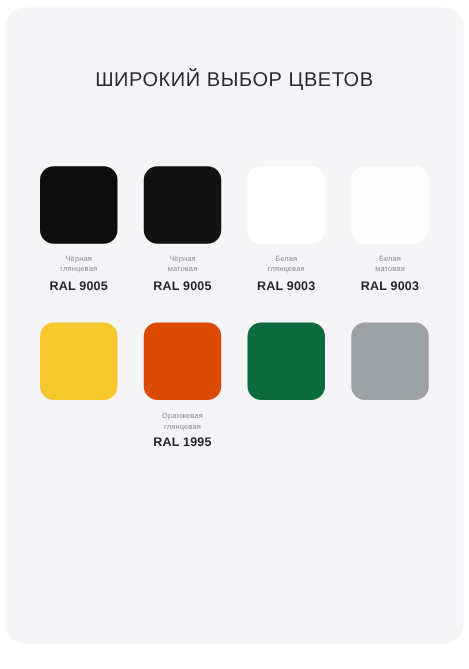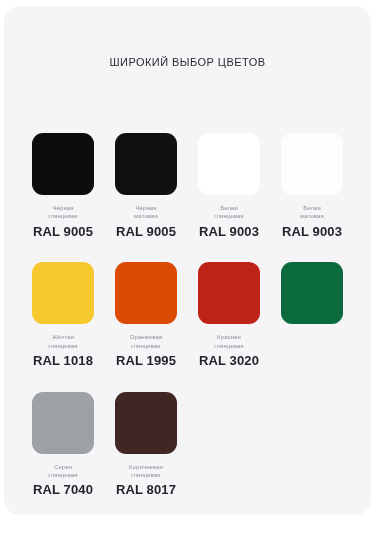"ШИРОКИЙ ВЫБОР ЦВЕТОВ" .title { font-size: 11px -> 16px }
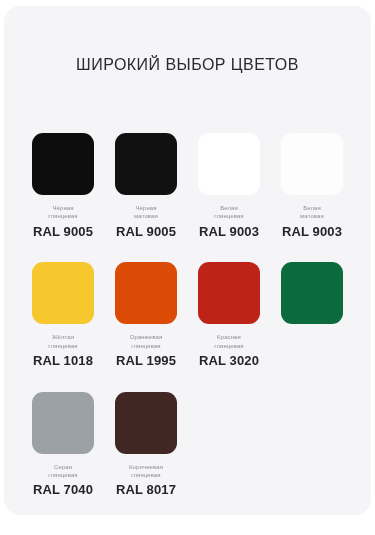"RAL 9005" .ral-code { font-size: 13px -> 10px }
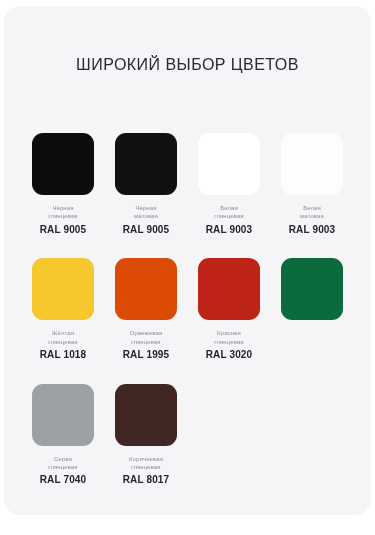"RAL 1018" div.cell-labels { html: <div> <div>Жёлтая</div> <div>глянцевая</div> <div>RAL 1018</div> </div> -> none }
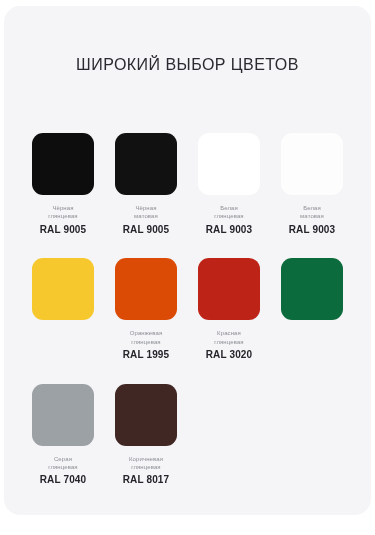"RAL 3020" div.cell { html: <div> <div></div> <div> <div>Красная</div> <div>глянцевая</div> <div>RAL 3020</div> </div> </div> -> none }
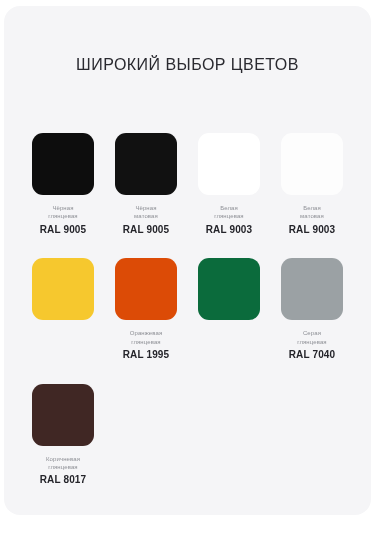"RAL 7040" div.cell-labels { html: <div> <div>Серая</div> <div>глянцевая</div> <div>RAL 7040</div> </div> -> none }
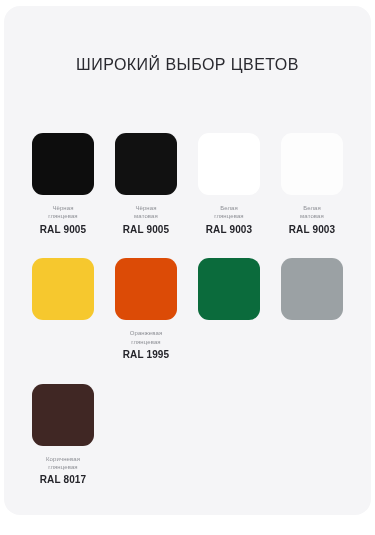"RAL 8017" div.cell { html: <div> <div></div> <div> <div>Коричневая</div> <div>глянцевая</div> <div>RAL 8017</div> </div> </div> -> none }
